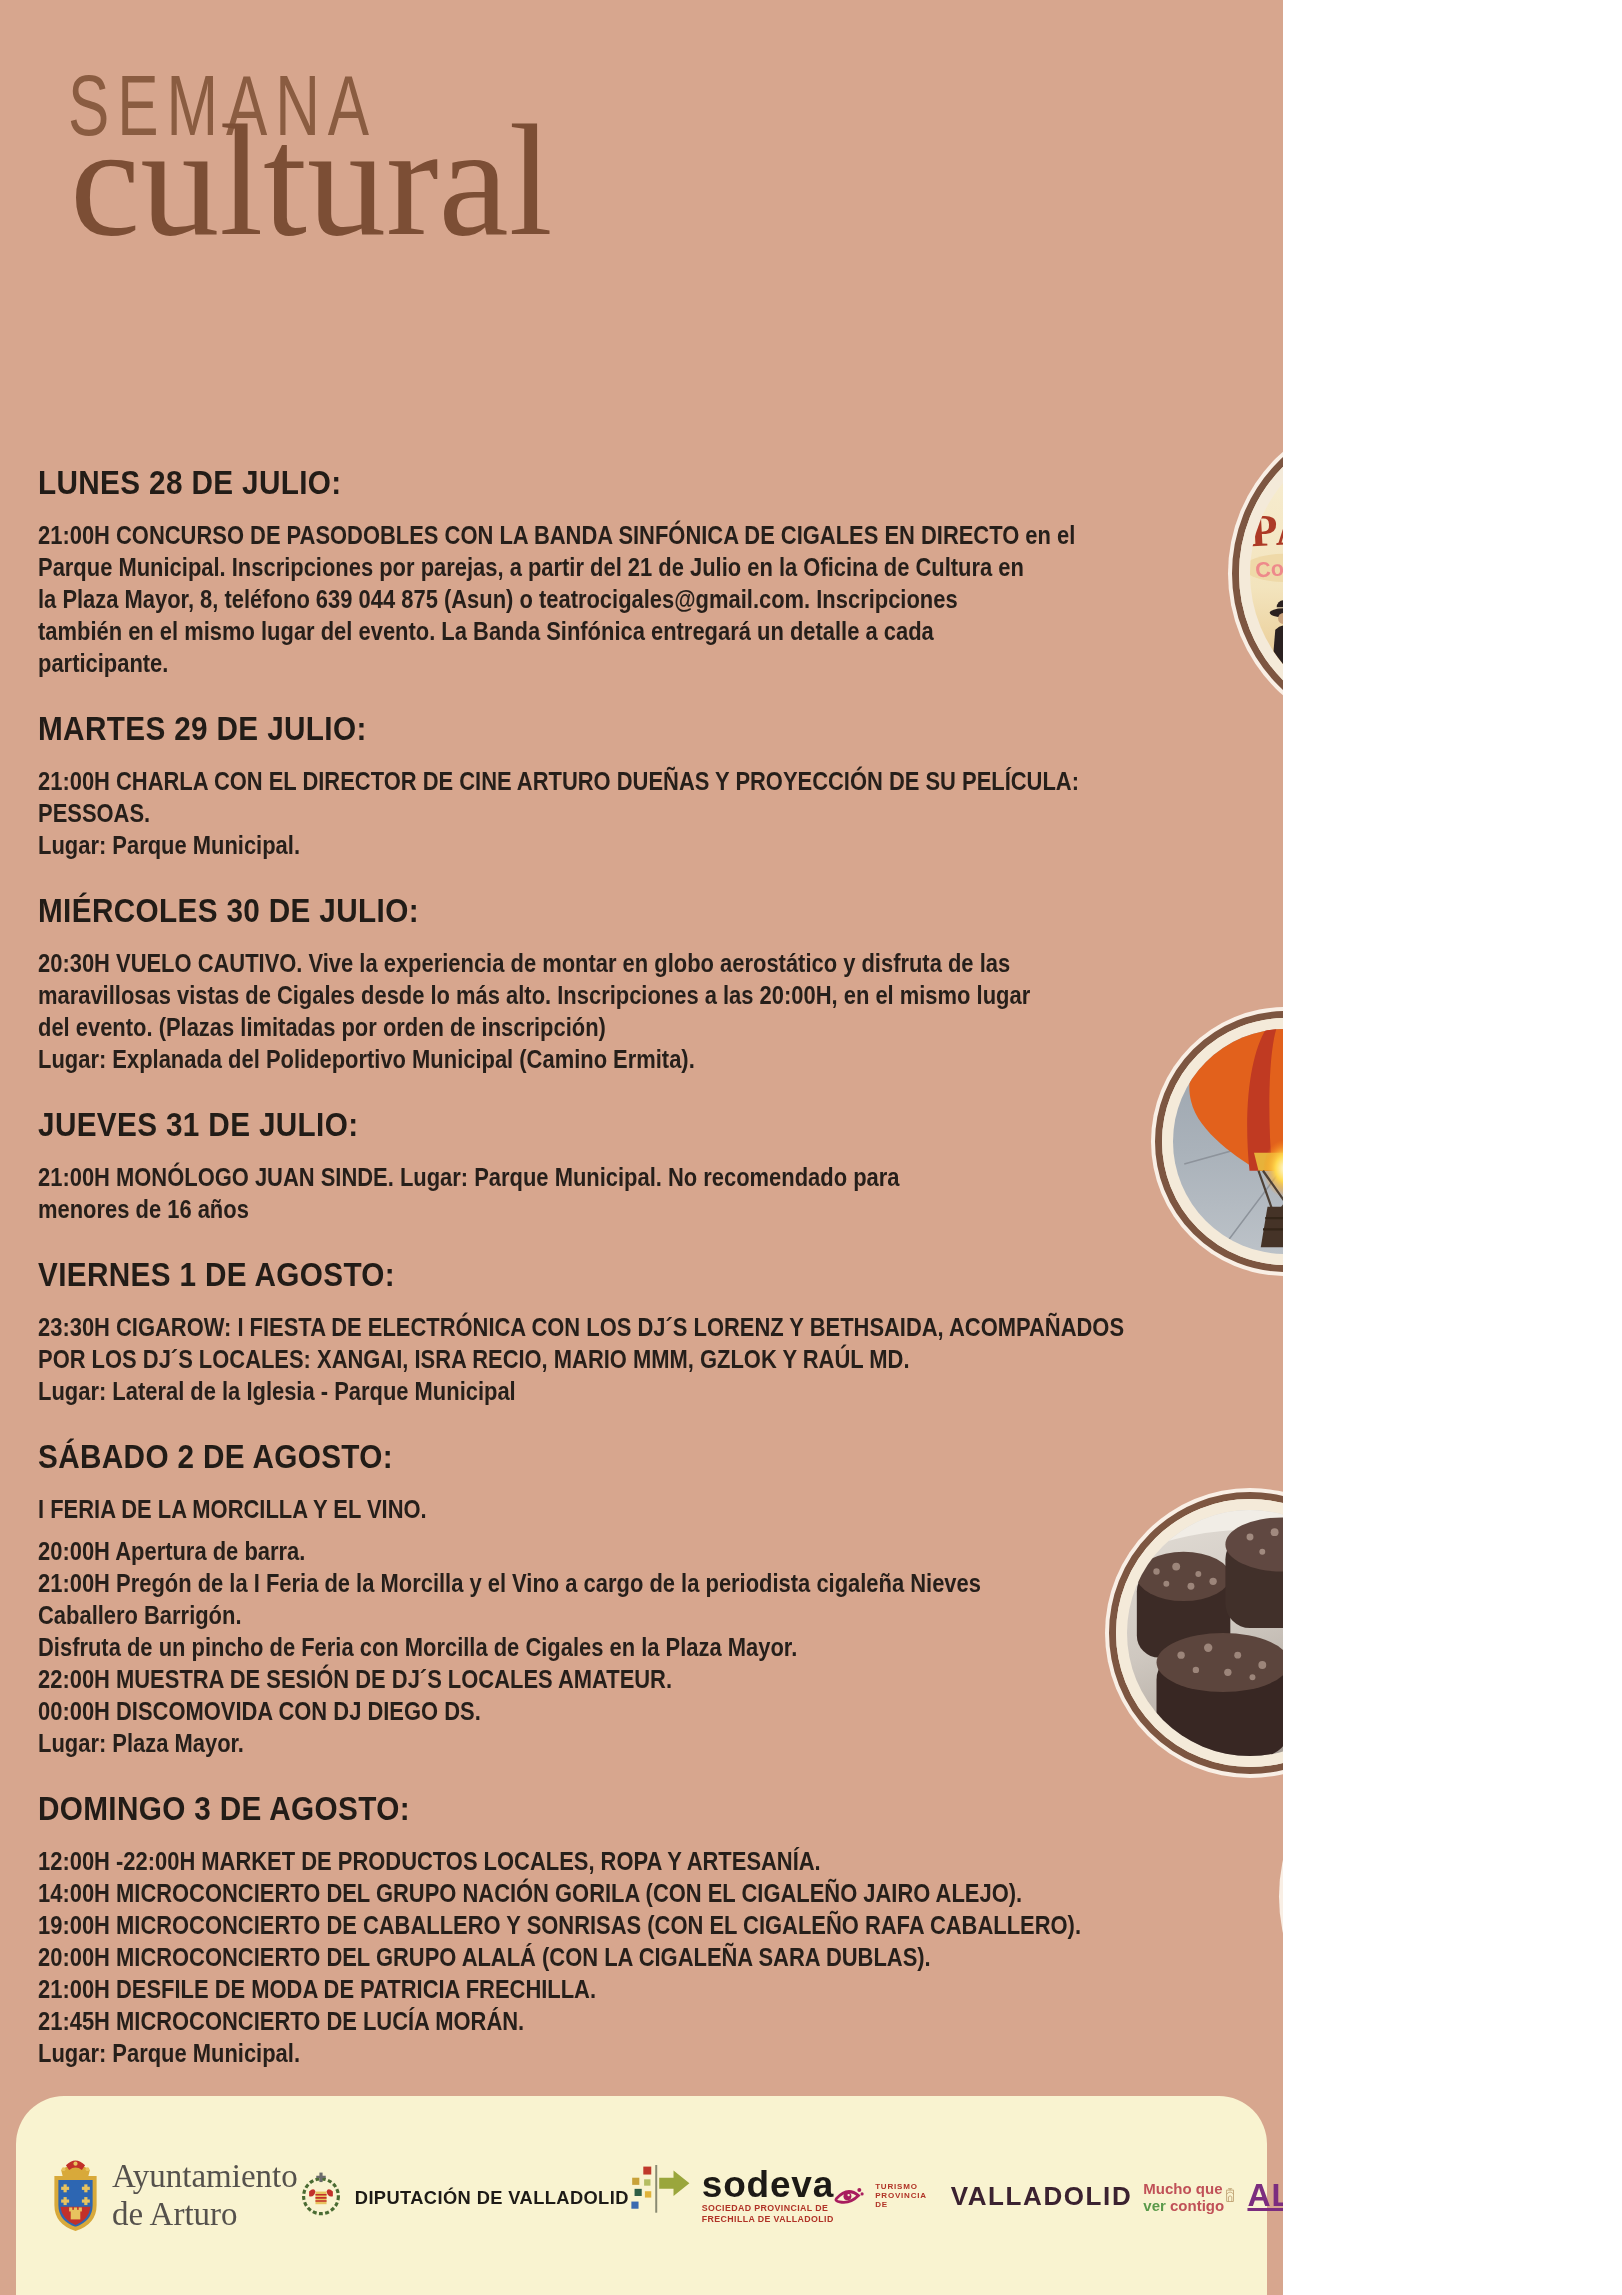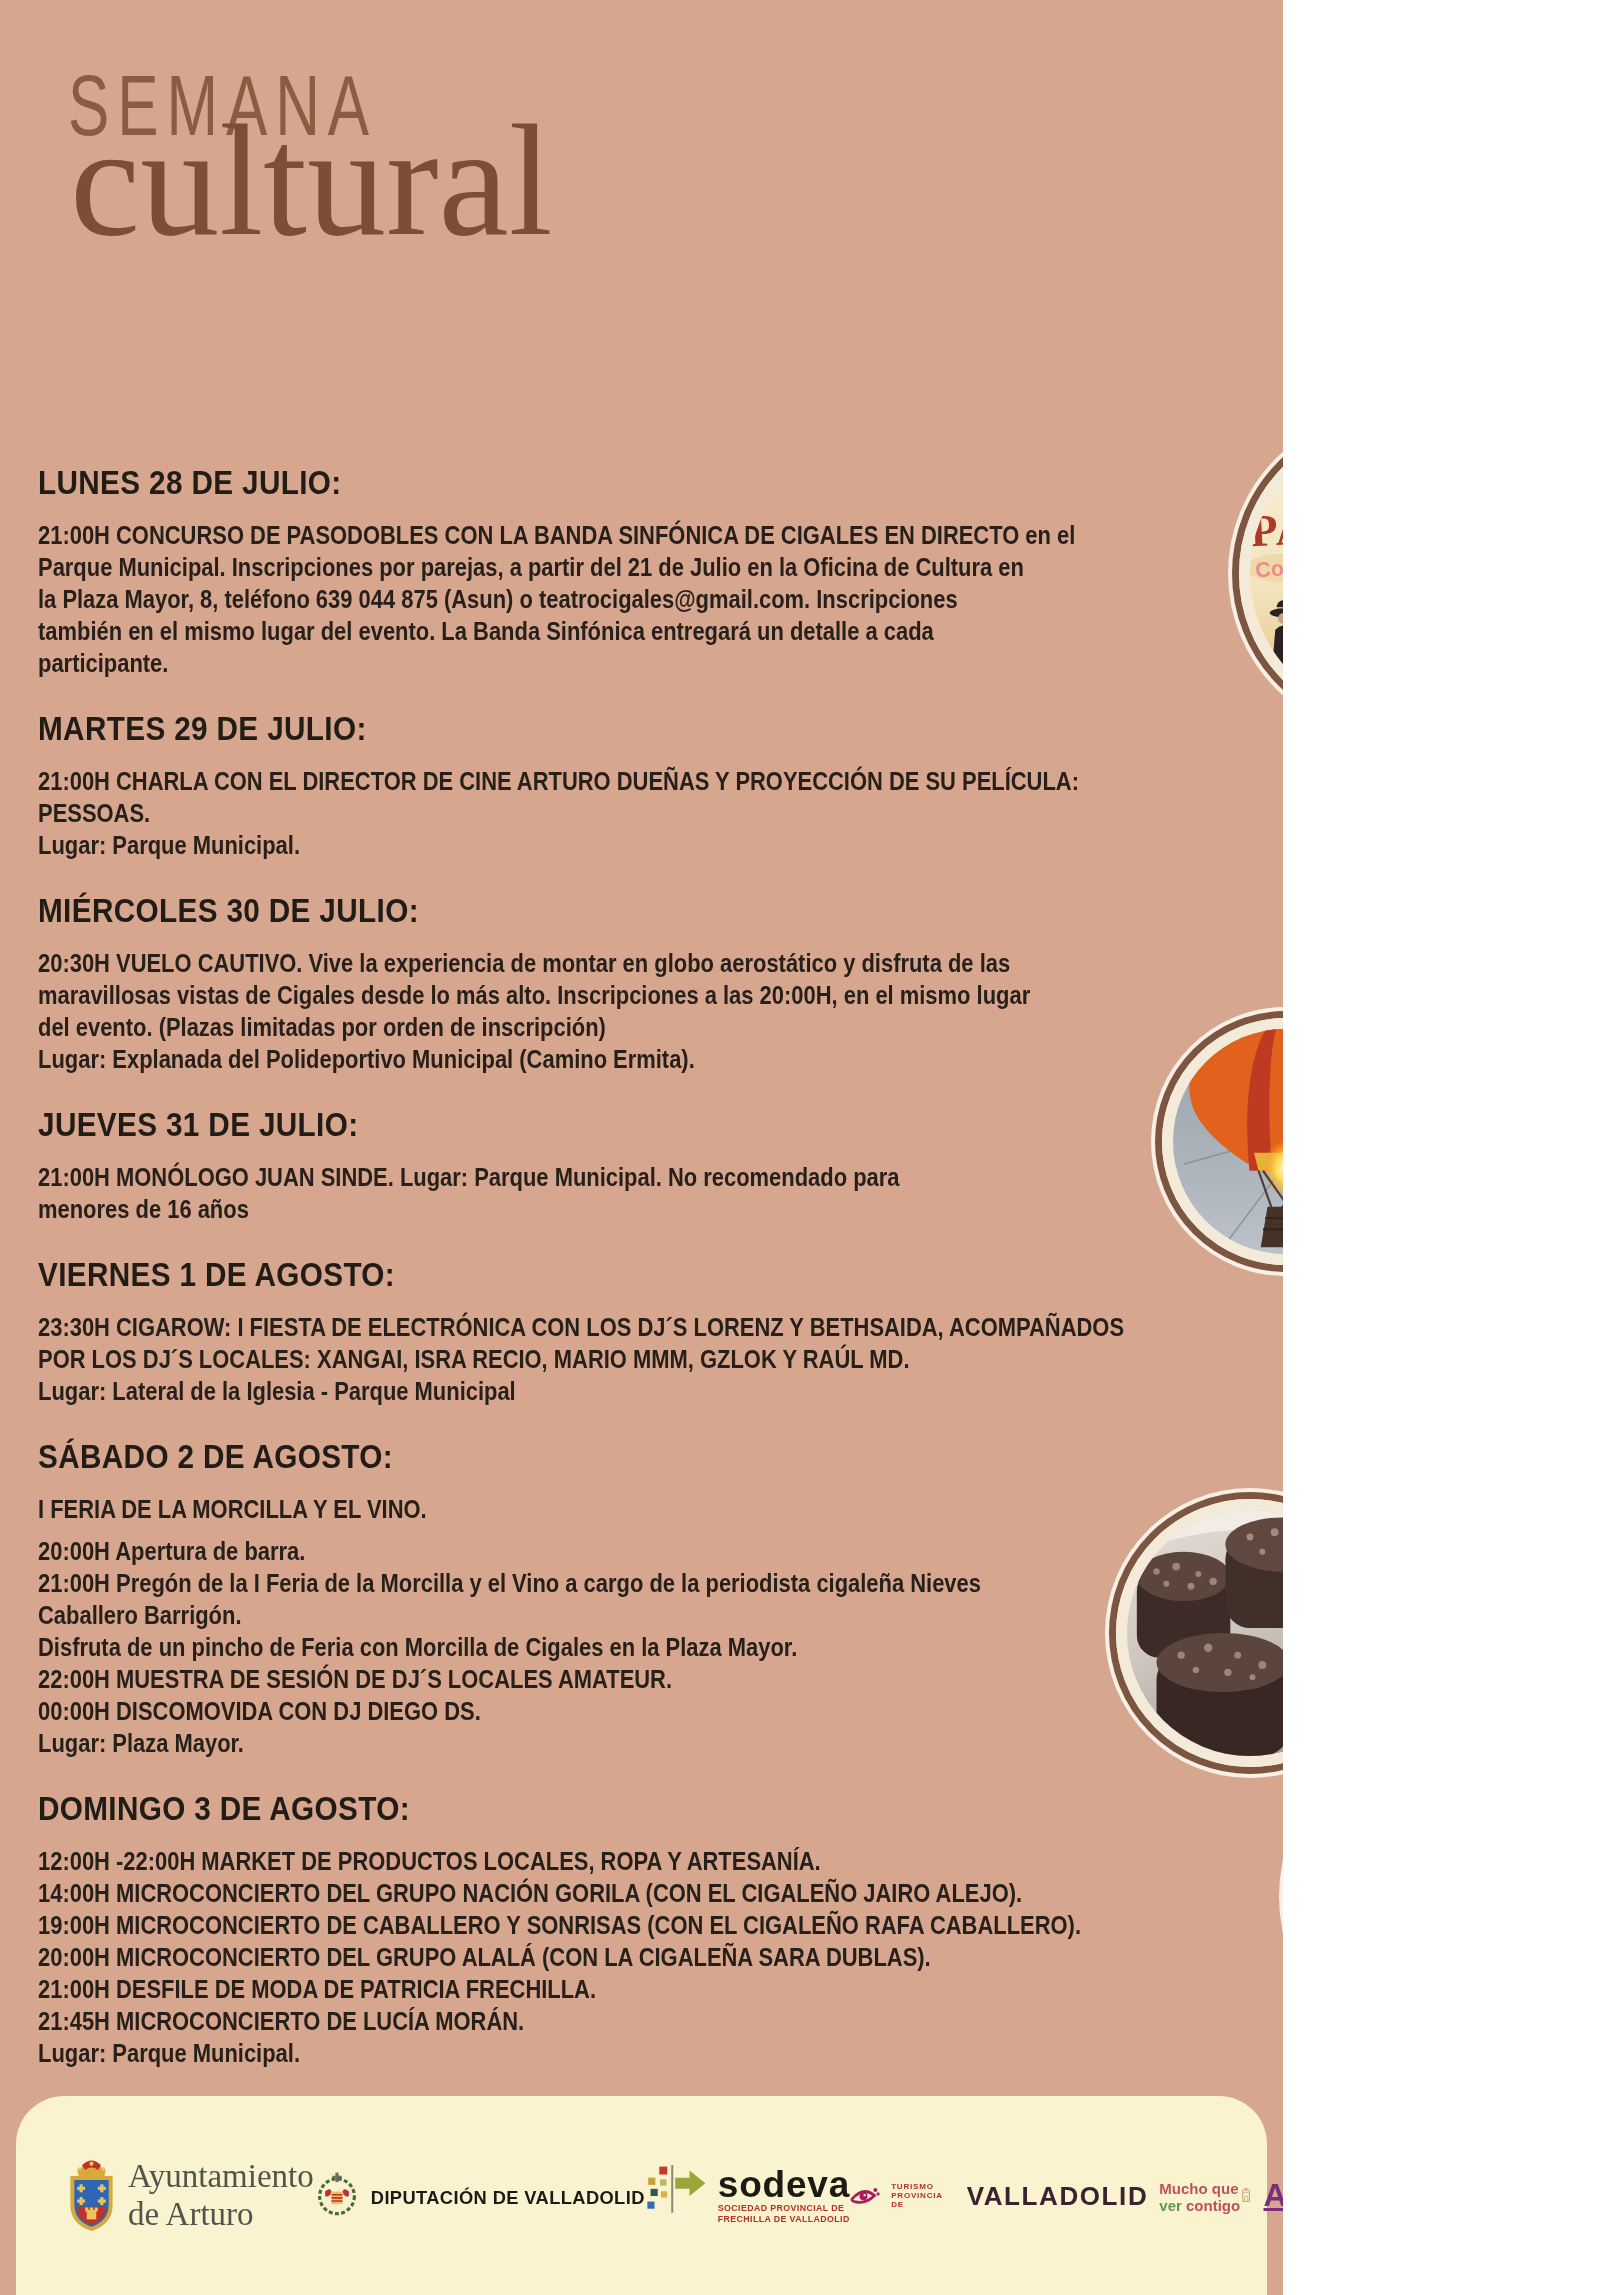"Ayuntamiento" .footer { padding: 0 50px -> 0 34px }
